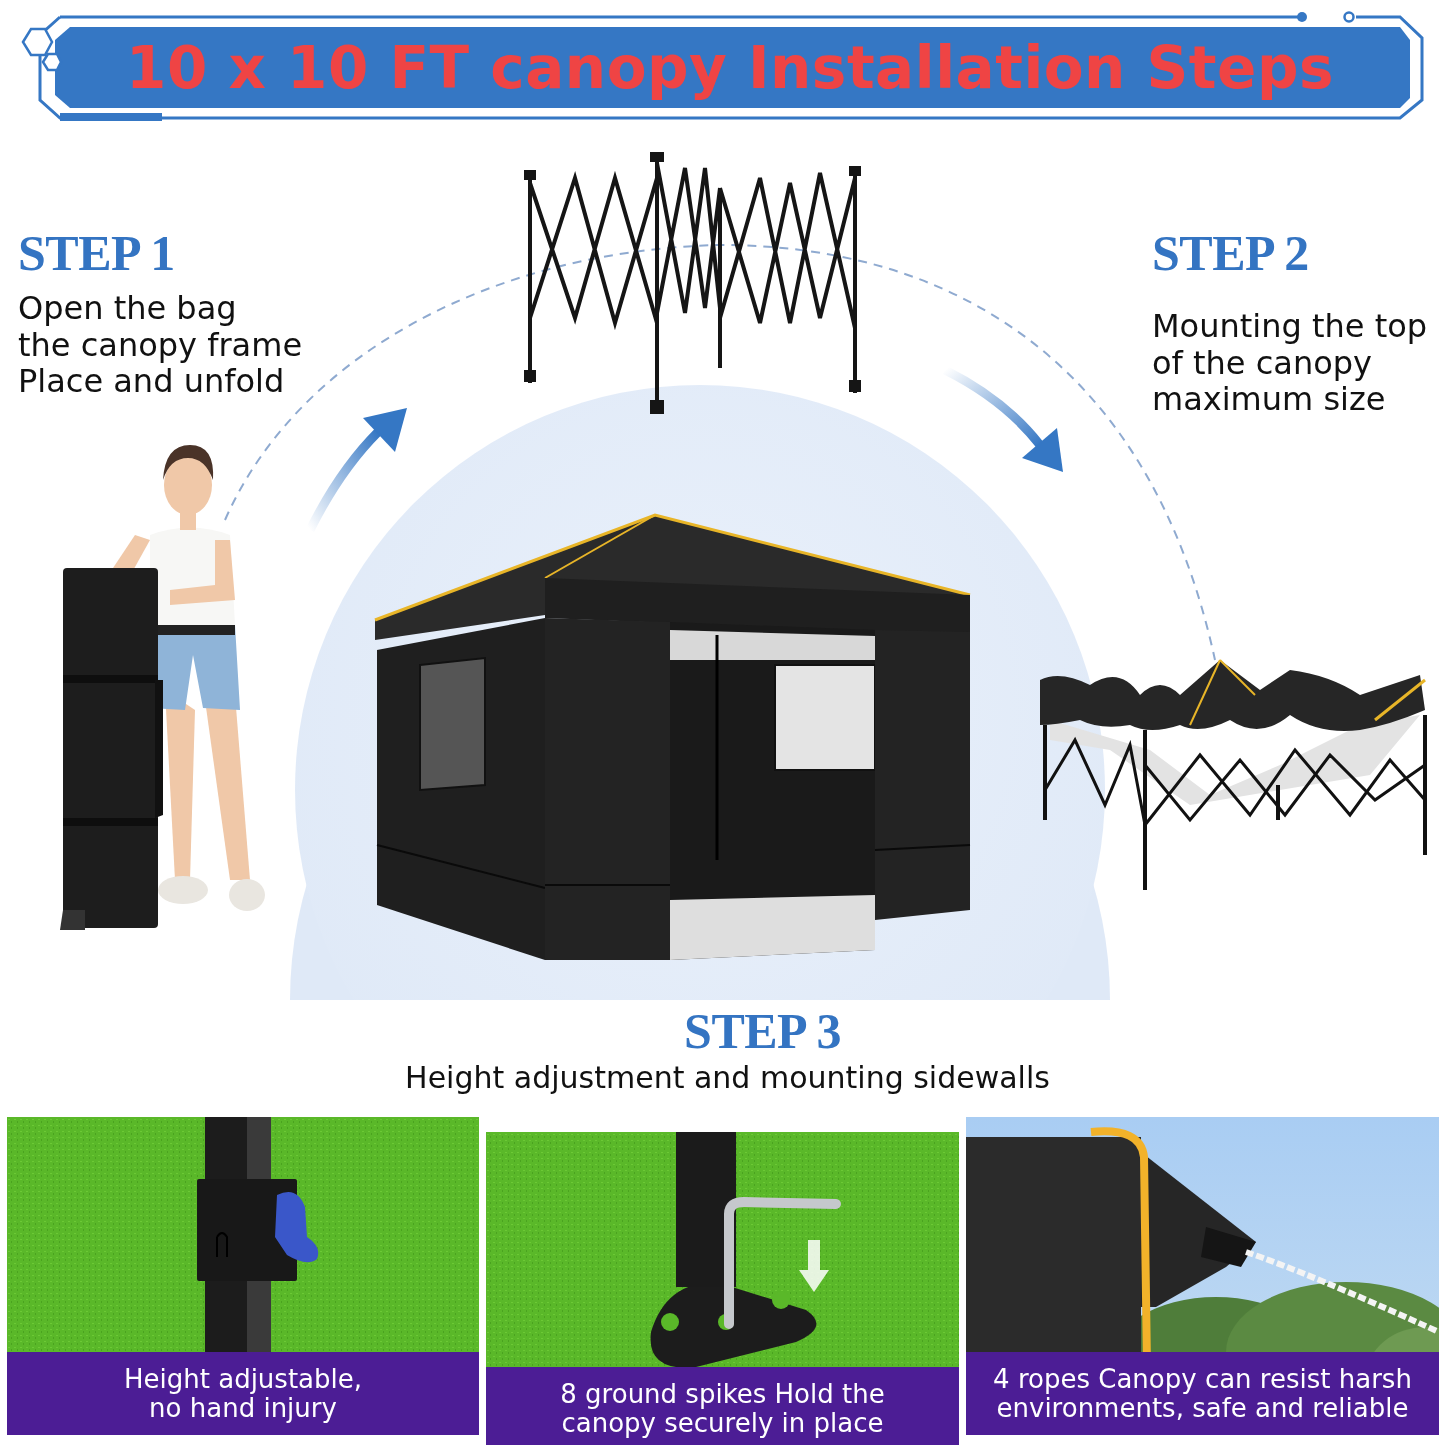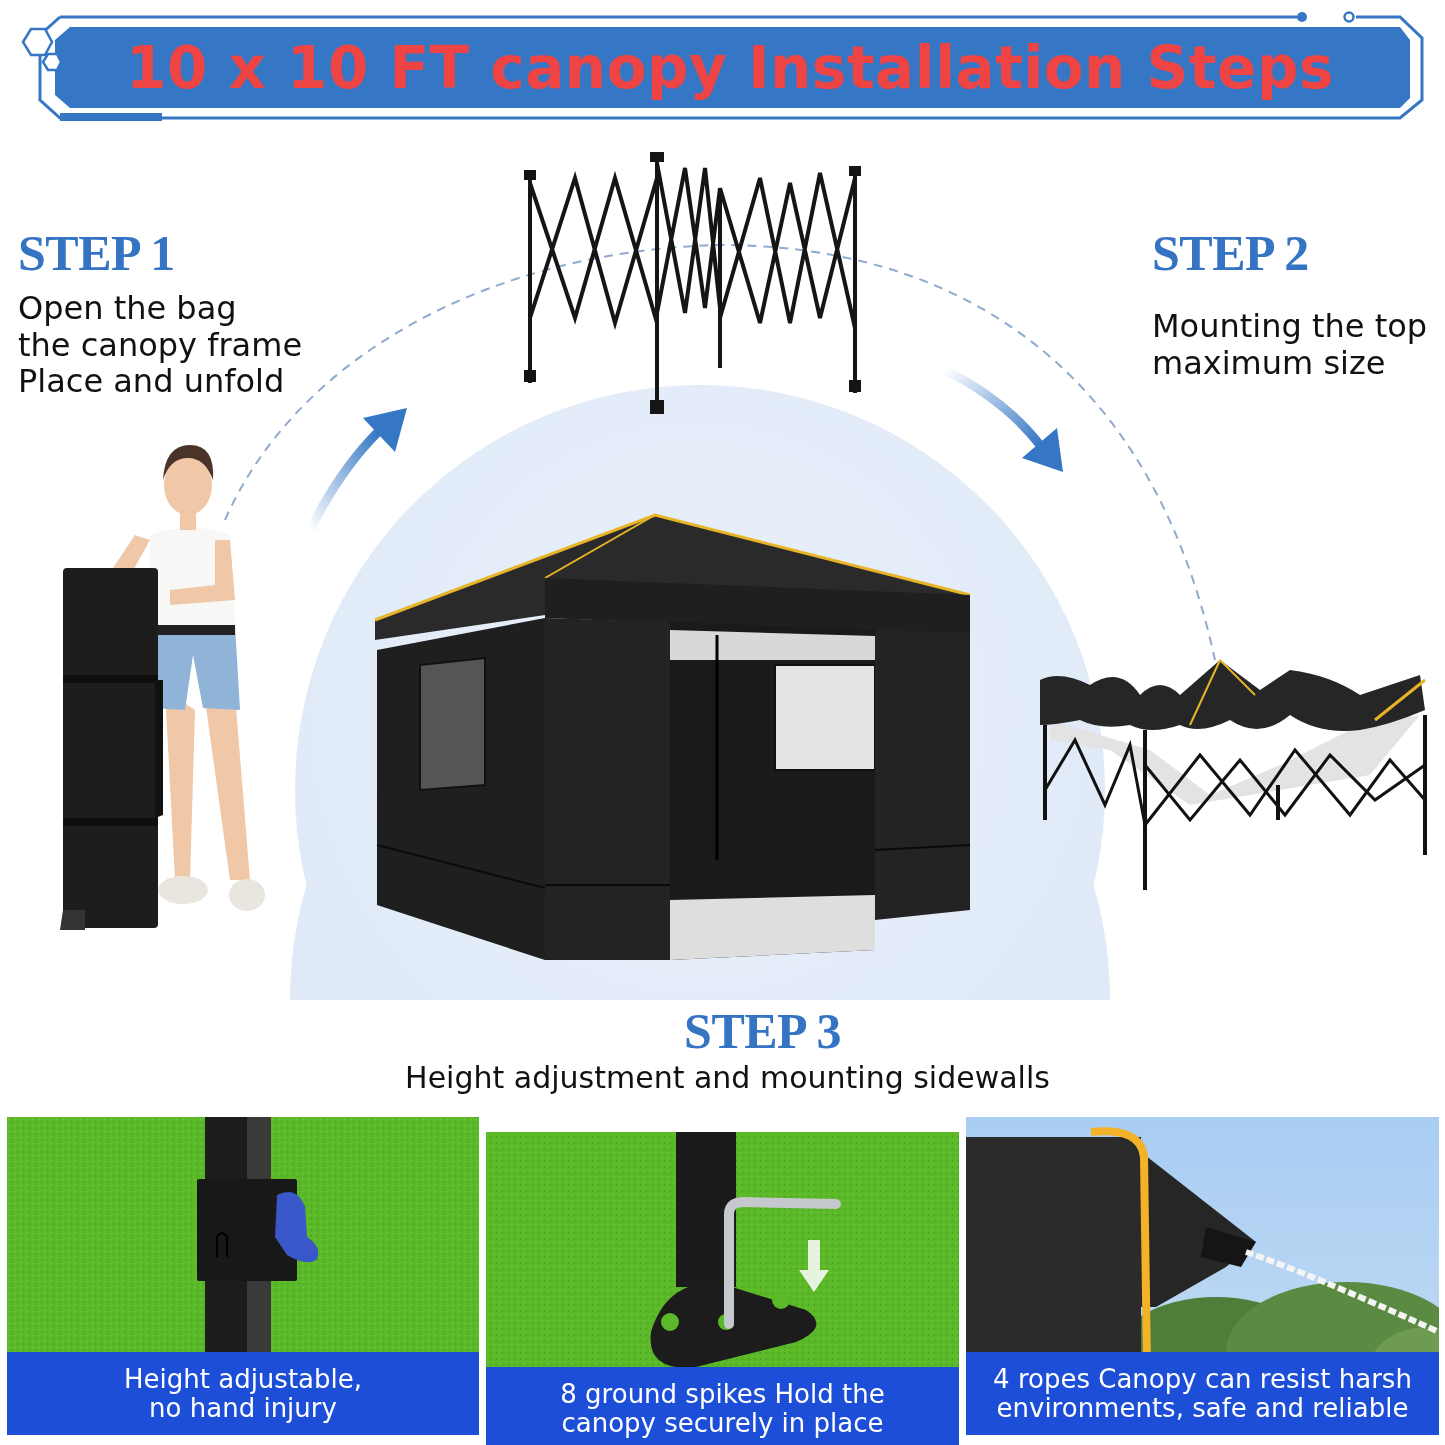"of the canopy" div { html: none -> <div>of the canopy</div> }
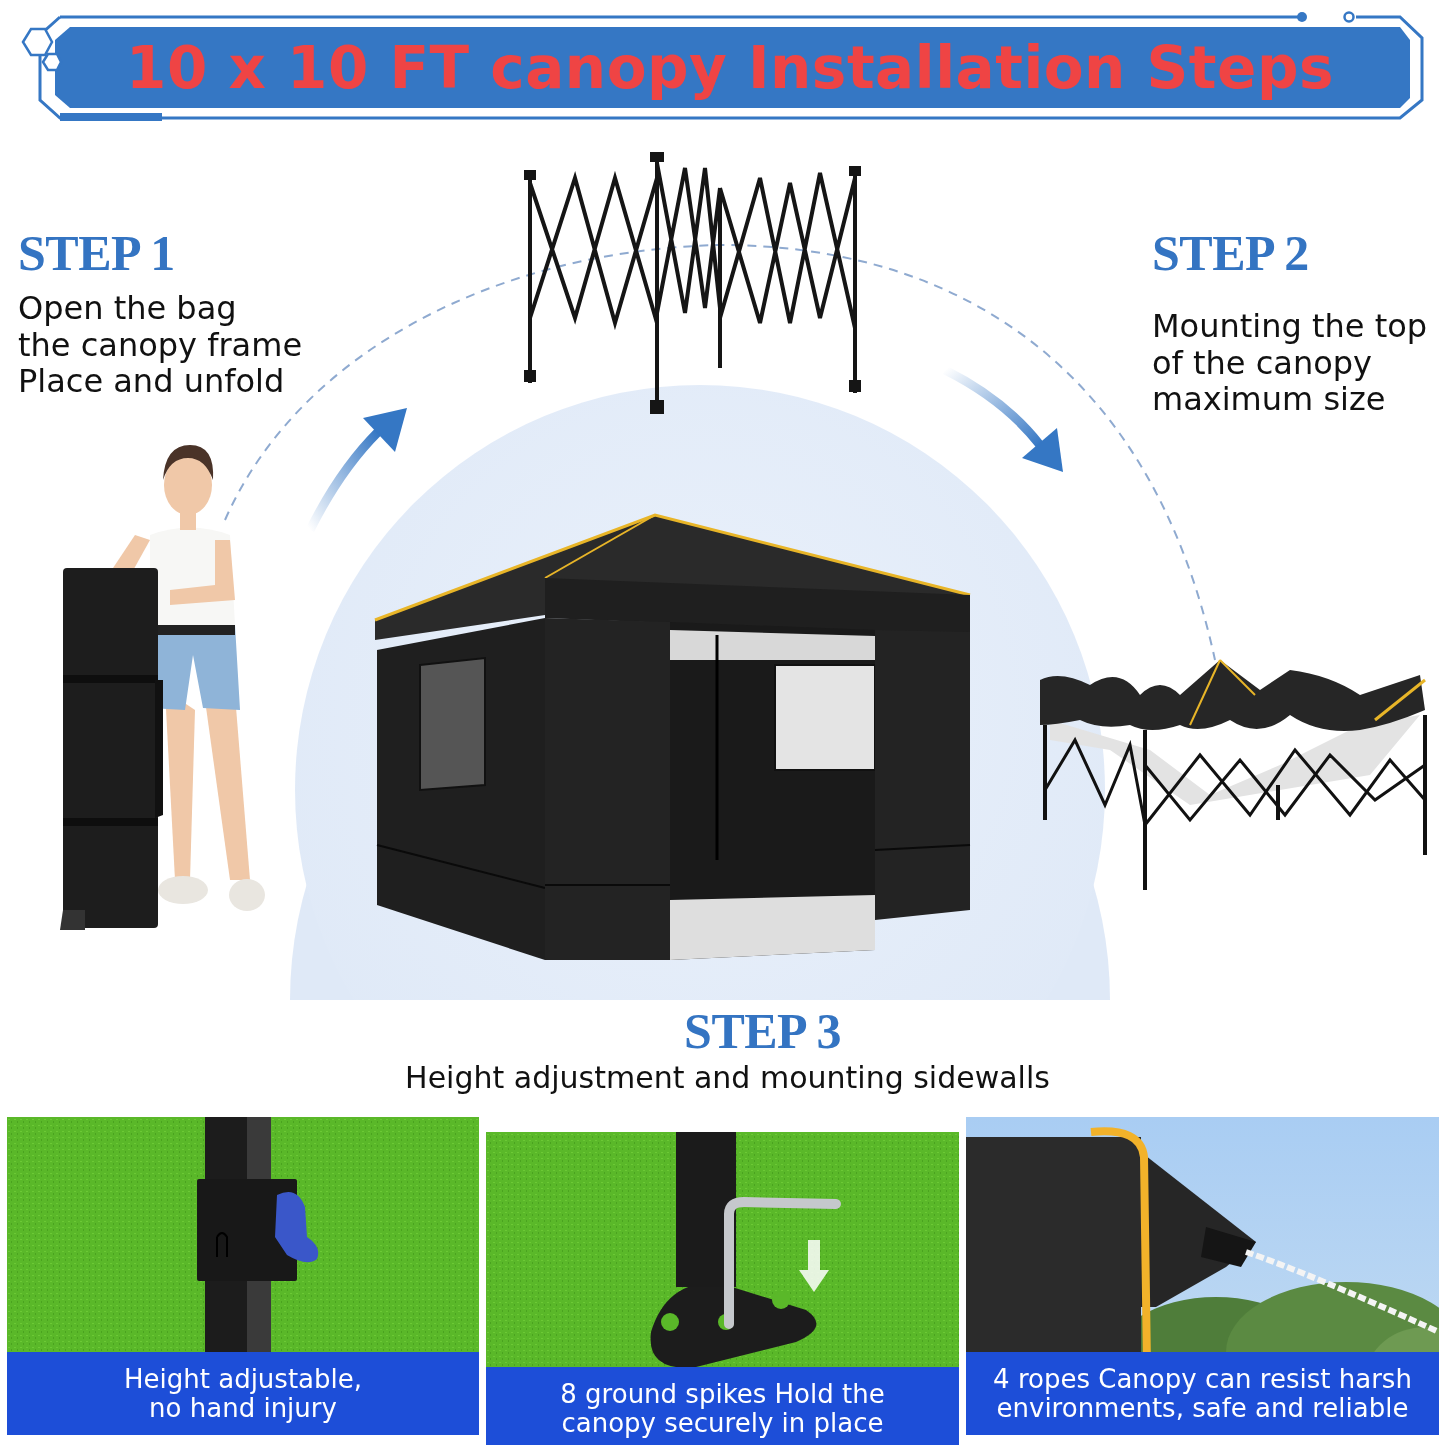"Height adjustable," .caption { background: #1d4ed8 -> #4c1d95 }
